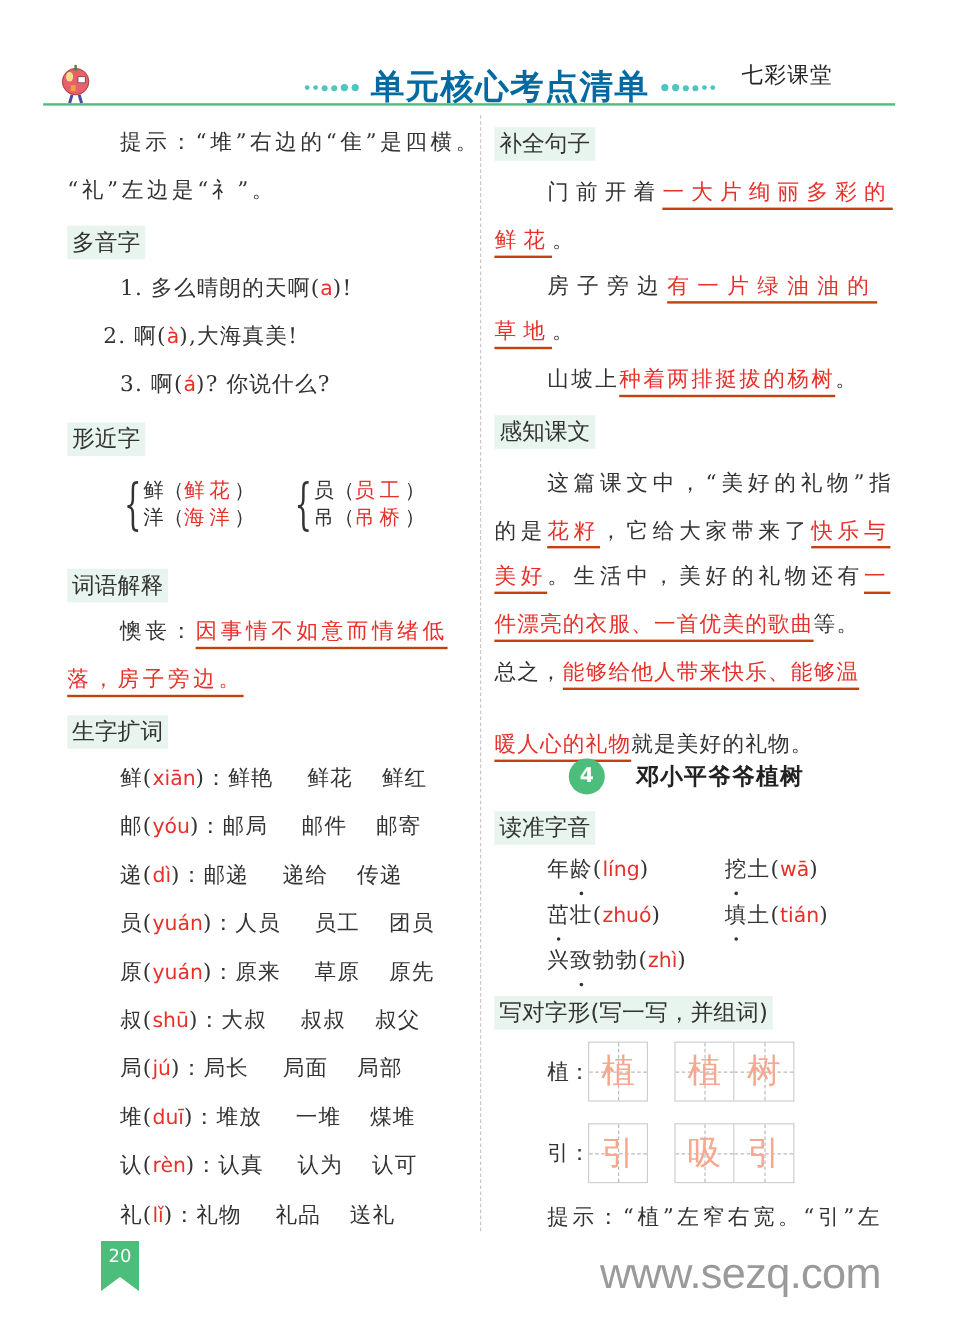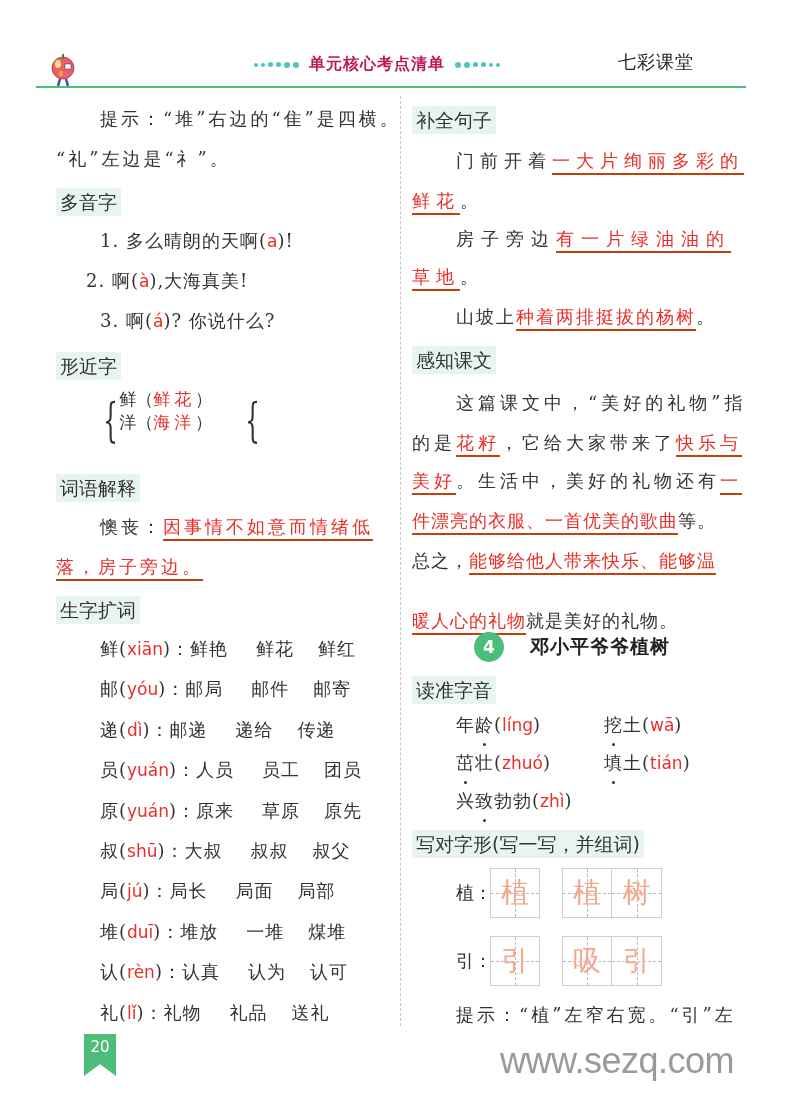"单元核心考点清单" .header-title { color: #be185d -> #0369a1; font-size: 16px -> 28px }
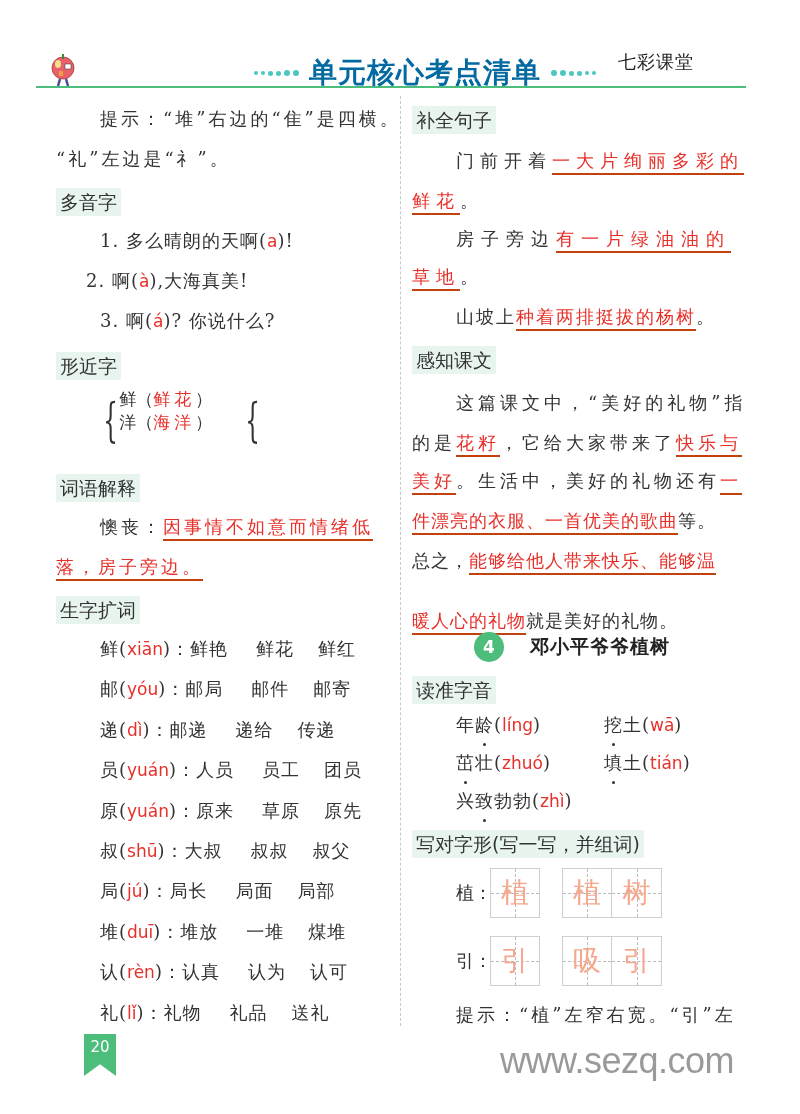"鲜（鲜花）" .brace-lines { justify-content: flex-start -> center }
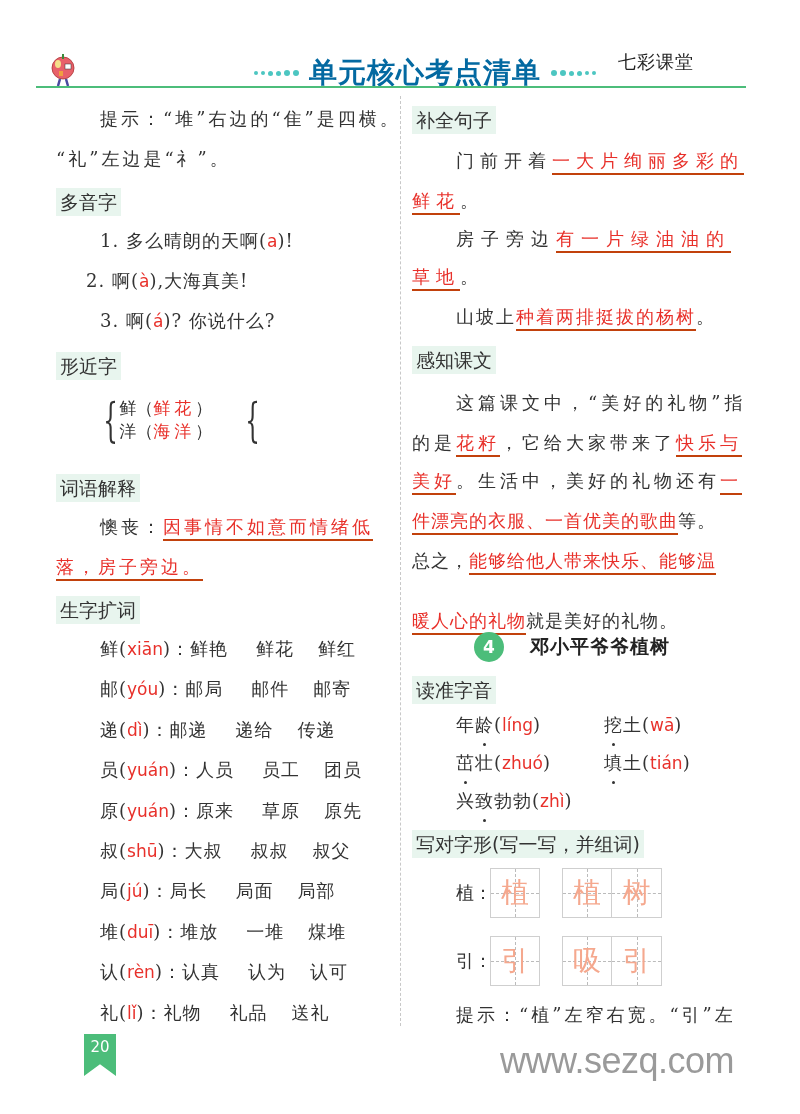"员（员工）" div.brace-lines { html: none -> <div> <div><span>员</span>（<span>员工</span>）</div> <div><span>吊</span>（<span>吊桥</span>）</div> </div> }
